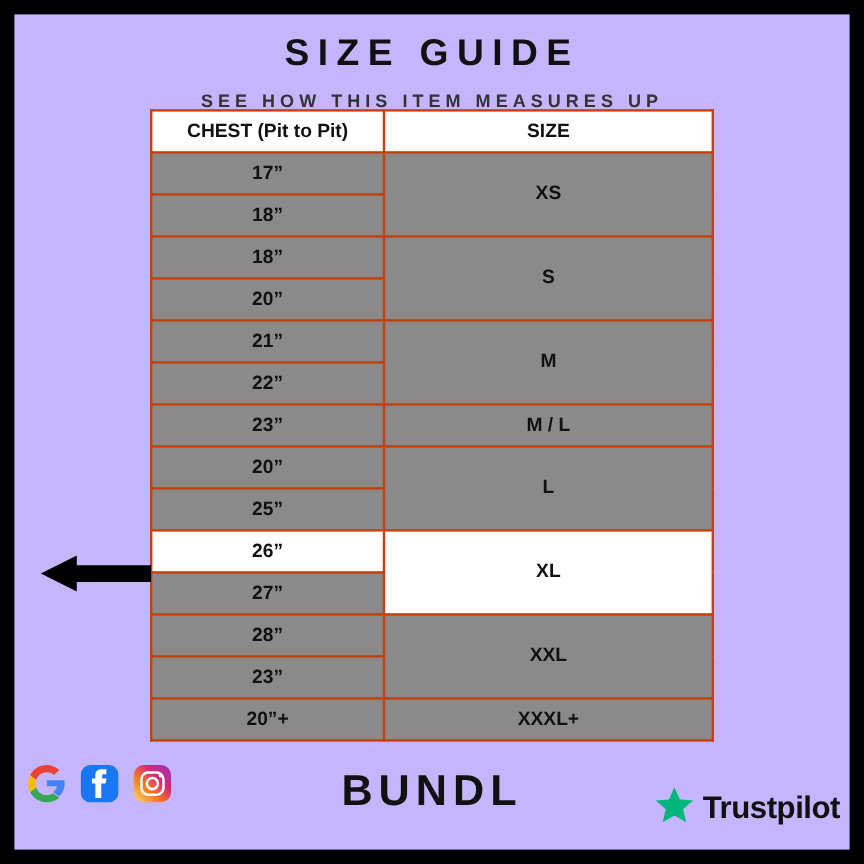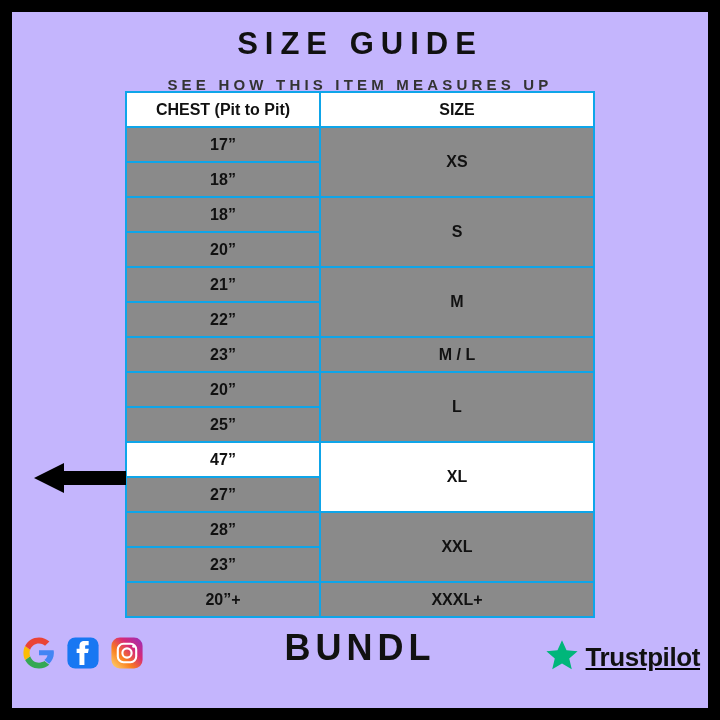"CHEST (Pit to Pit)" table.size-table td, table.size-table th { border: 2px solid #0ea5e9 -> 2px solid #c2410c }
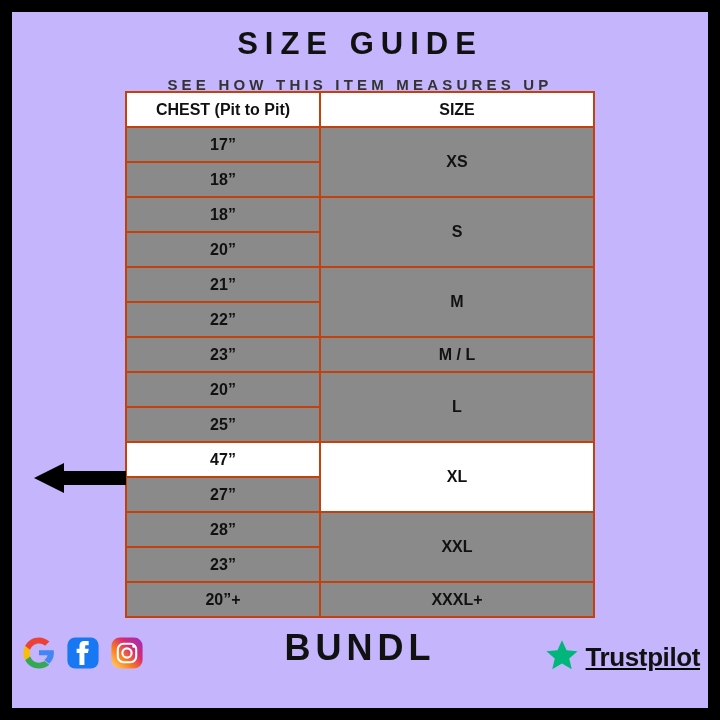"47”" td.chest { text: 47 -> 26 }
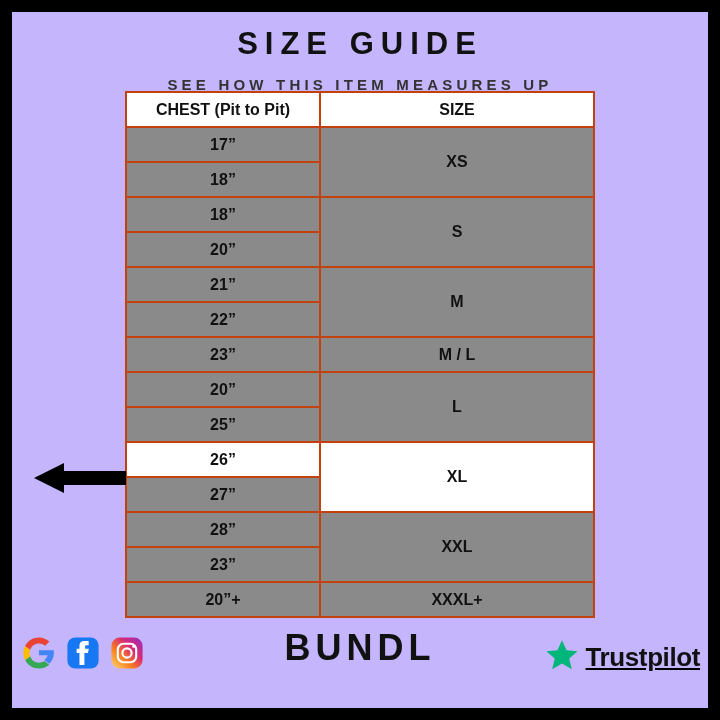"BUNDL" .brand-name { margin-top: none -> 11px }
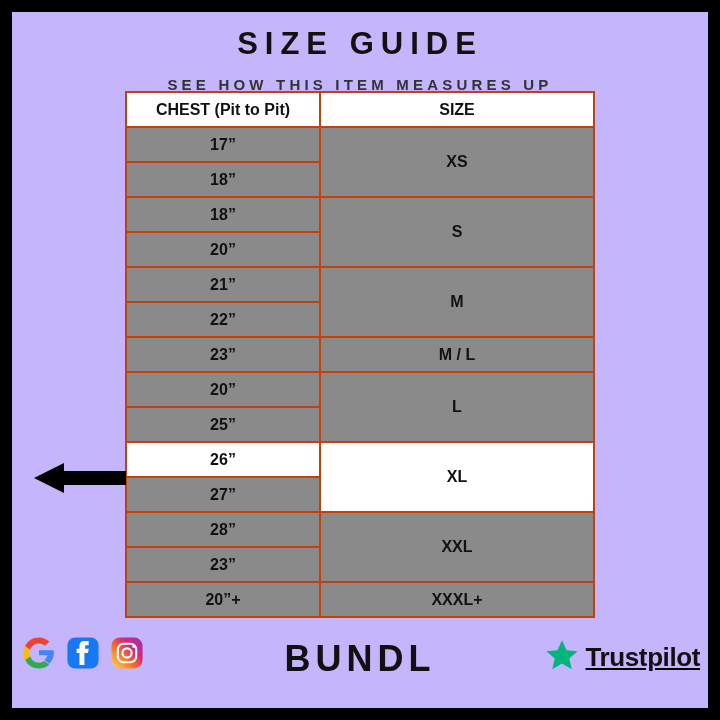"Trustpilot" .trustpilot { text-decoration: underline -> none; top: 8px -> 24px }
